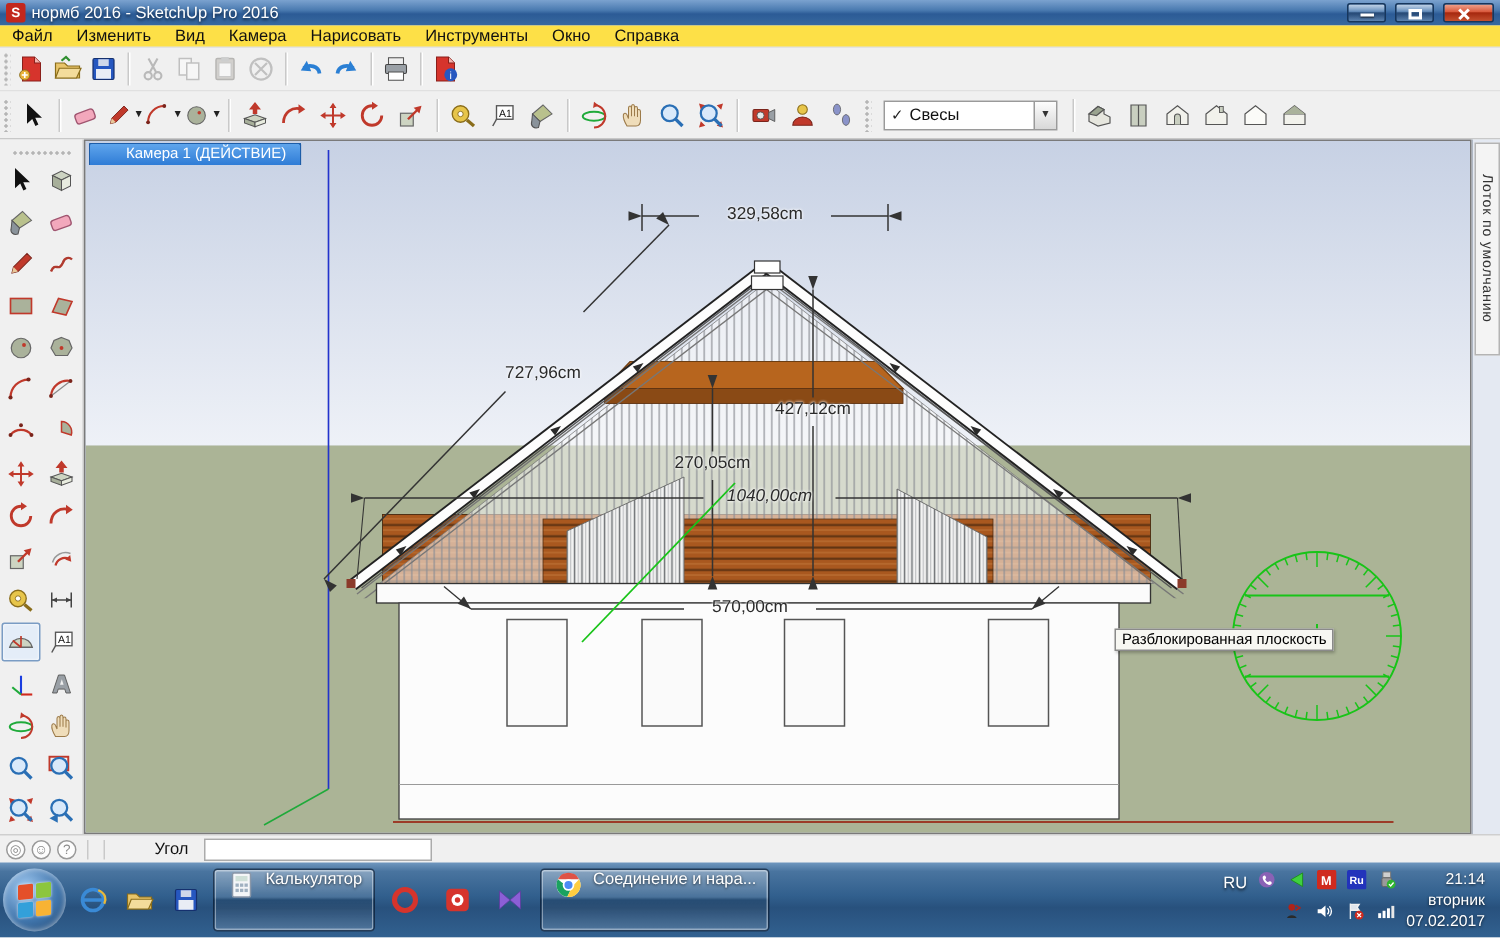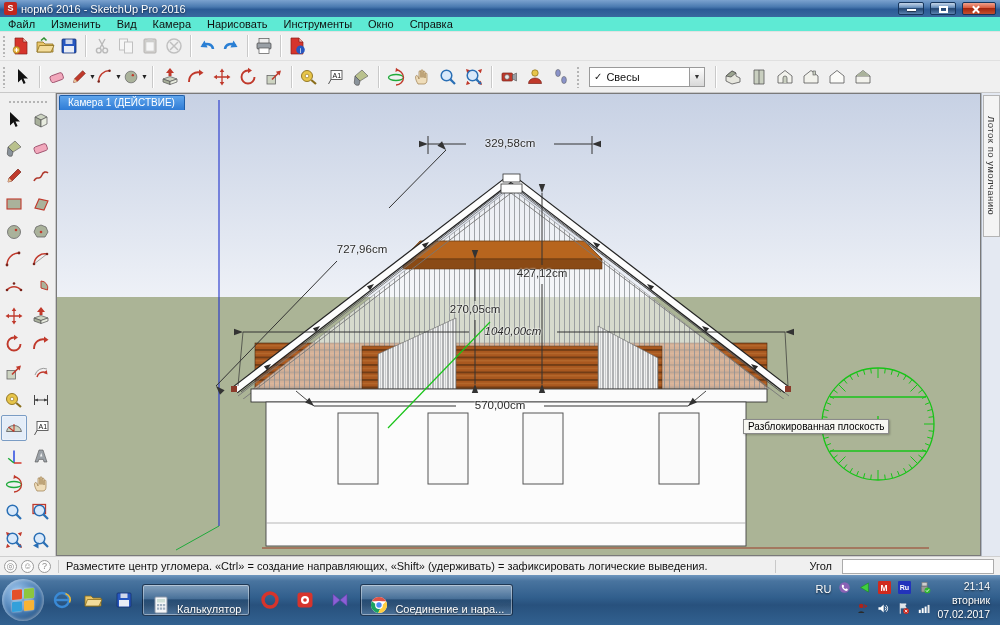"Файл" .menubar { background: #5eead4 -> #fde047 }
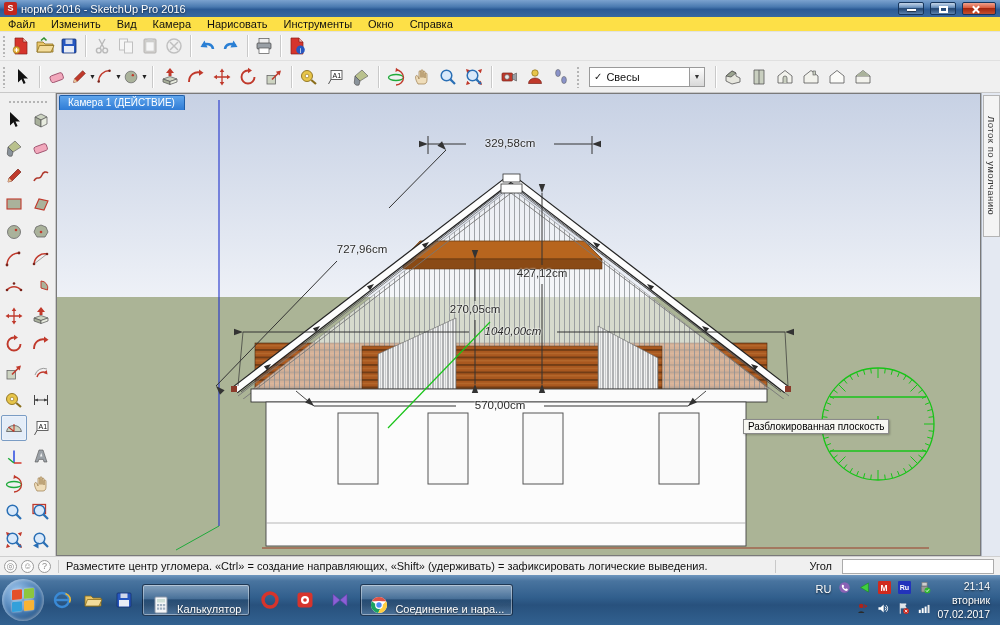"Камера 1 (ДЕЙСТВИЕ)" .scenetab { padding: 1px 9px 2px 8px -> 1px 9px 2px 24px }
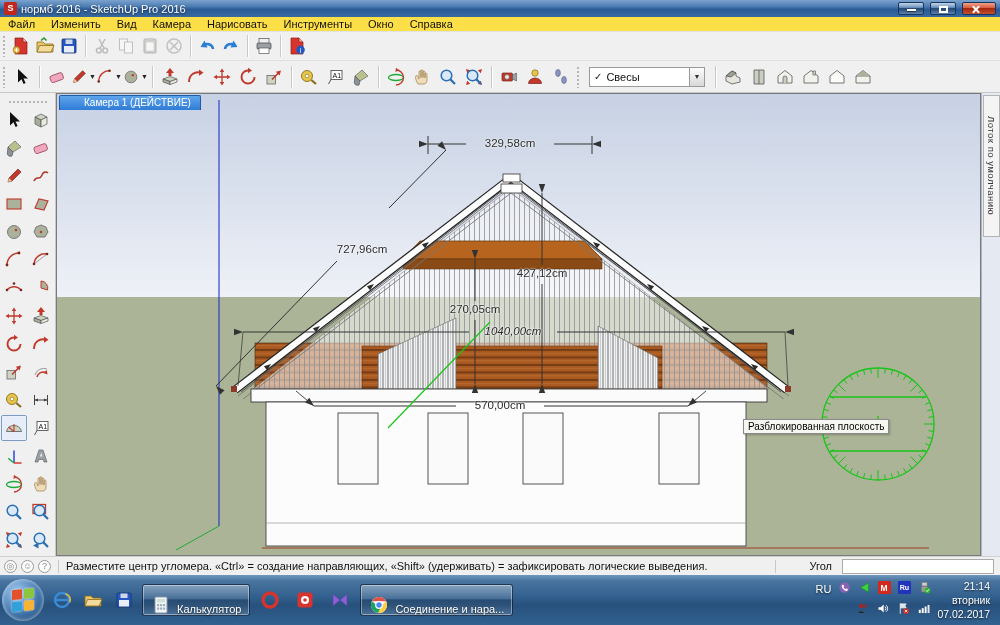"Разместите центр угломера. «Ctrl» =" div.sb-text { html: <div>Разместите центр угломера. «Ctrl» = создание направляющих, «Shift» (удерживать) = зафиксировать логические выведения.</div> -> none }
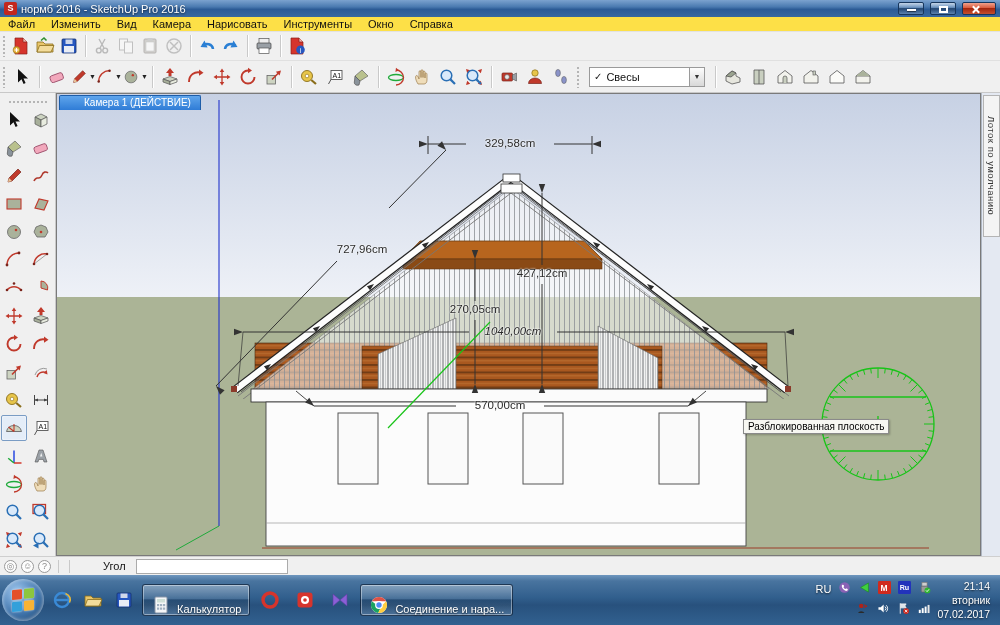"Калькулятор" .tkbtn { align-items: flex-end -> flex-start; height: 32px -> 42px }
